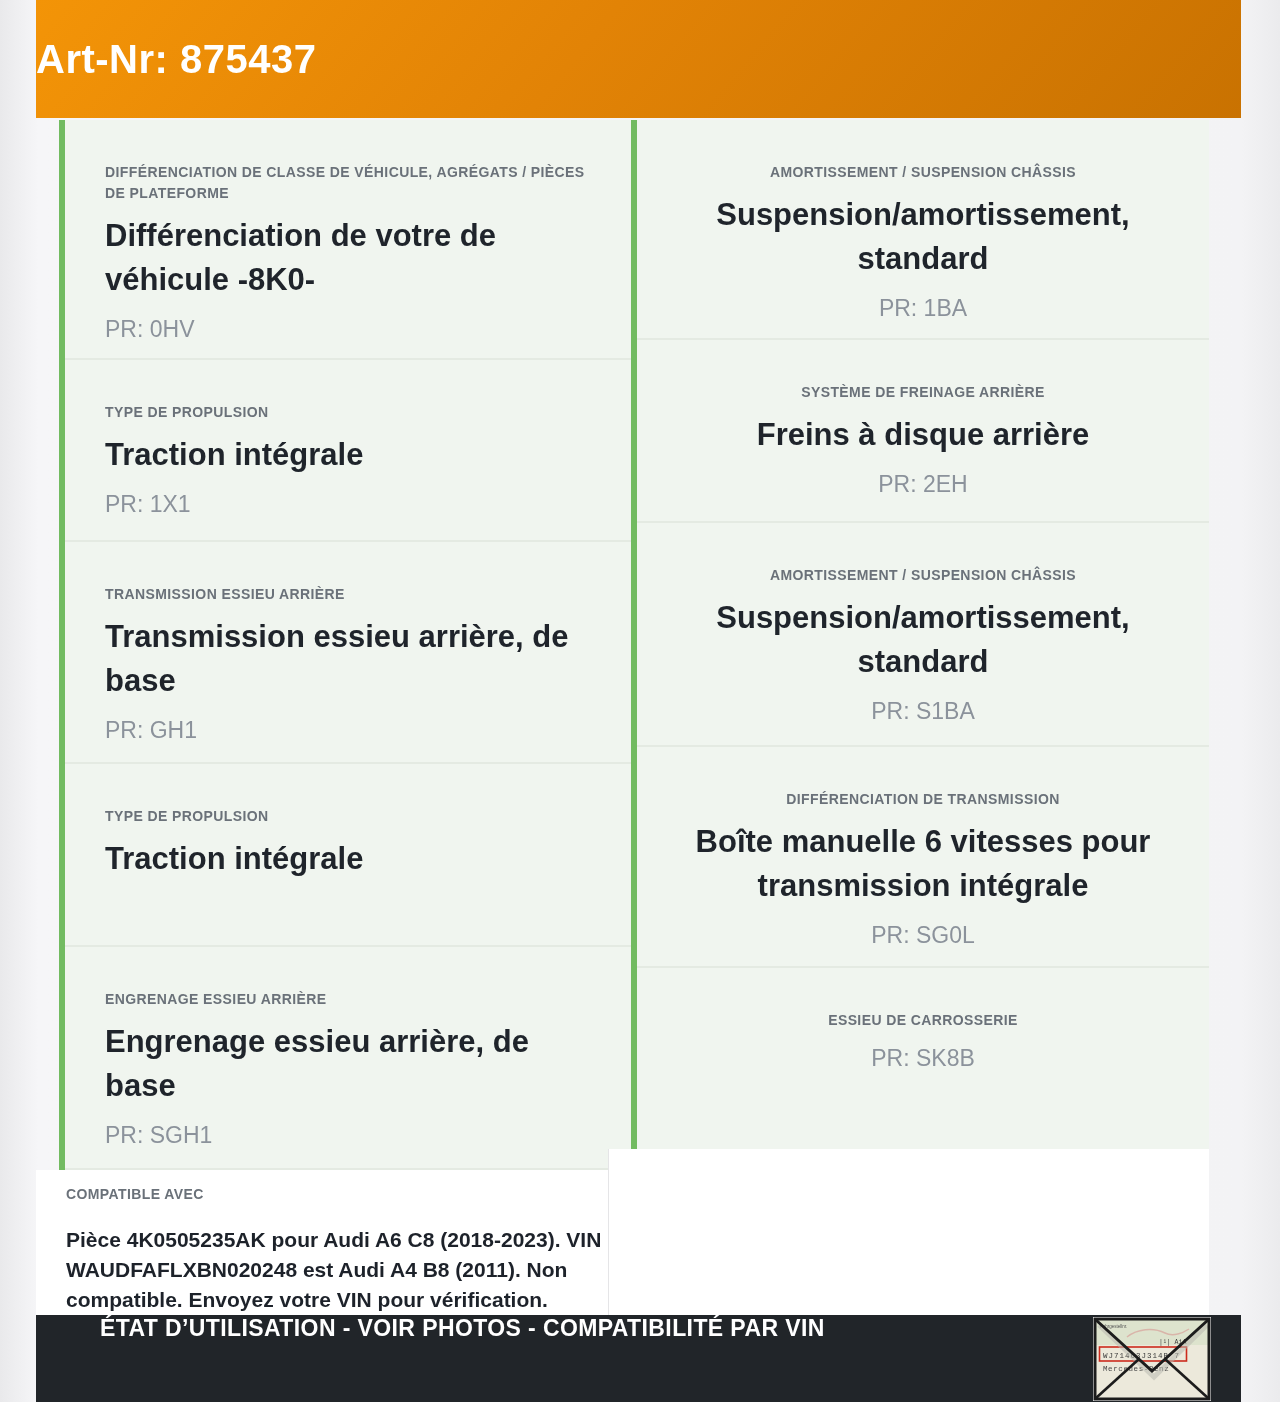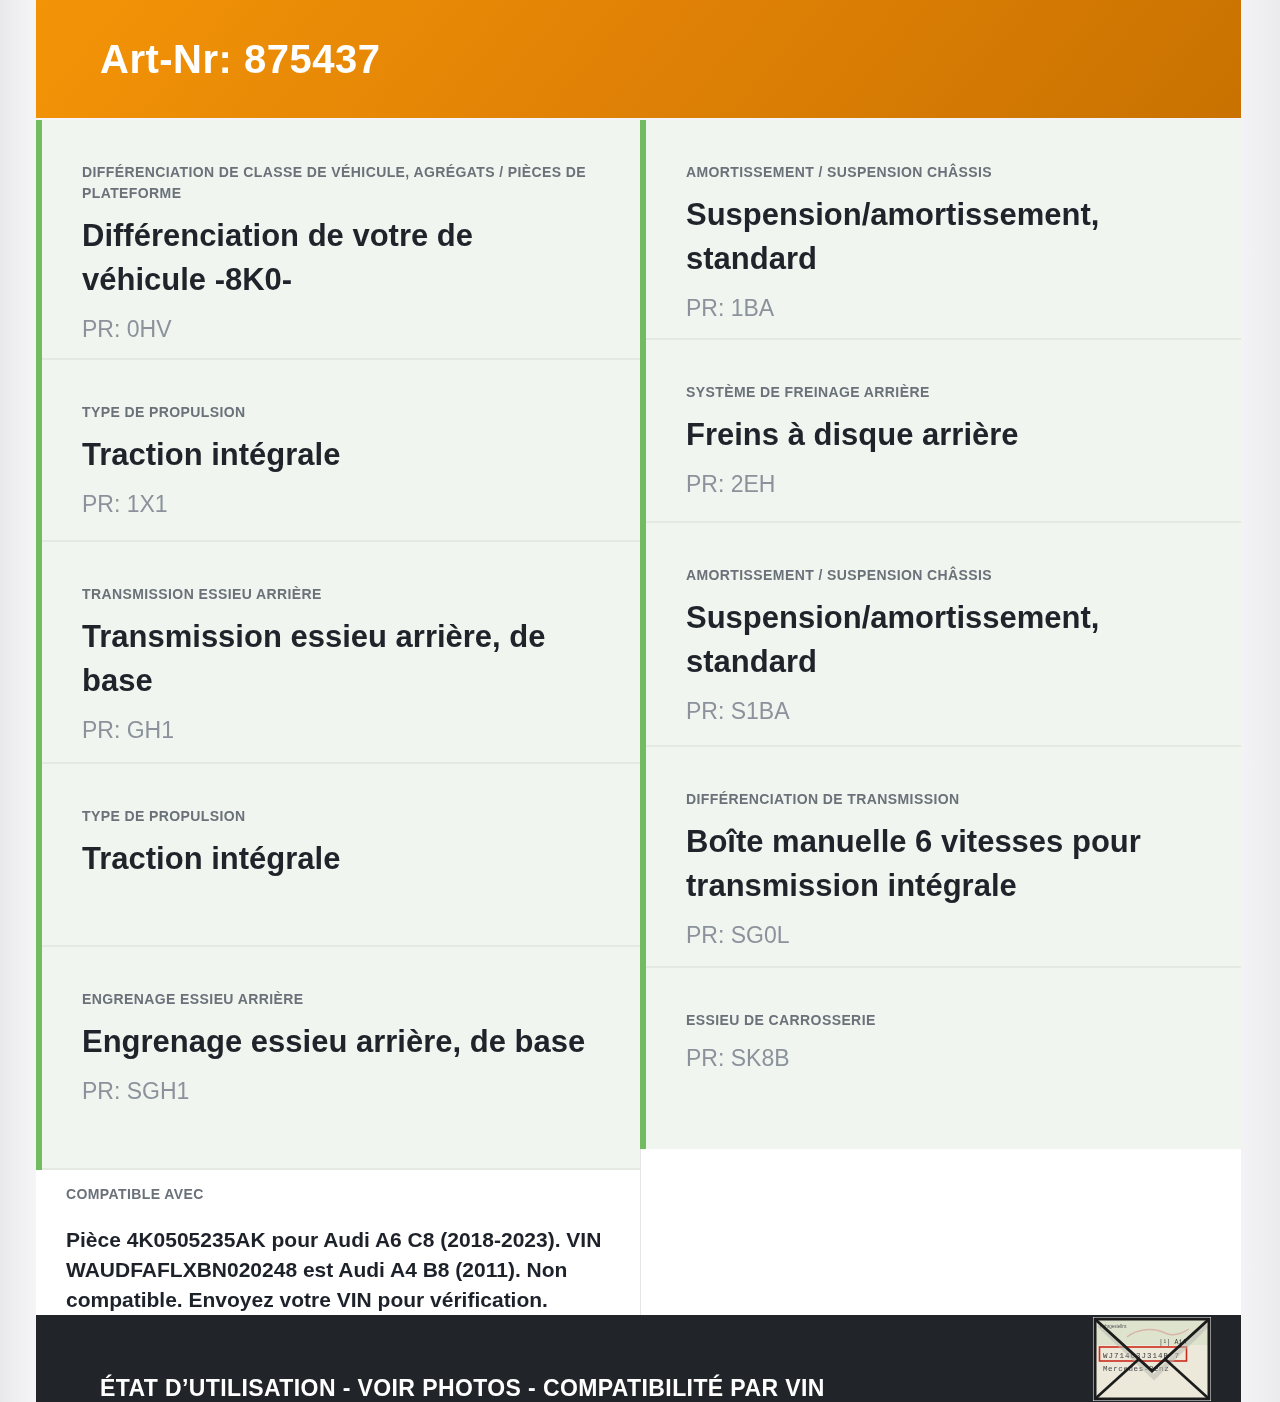"Art-Nr: 875437" .topbar h1 { padding-left: 64px -> none }
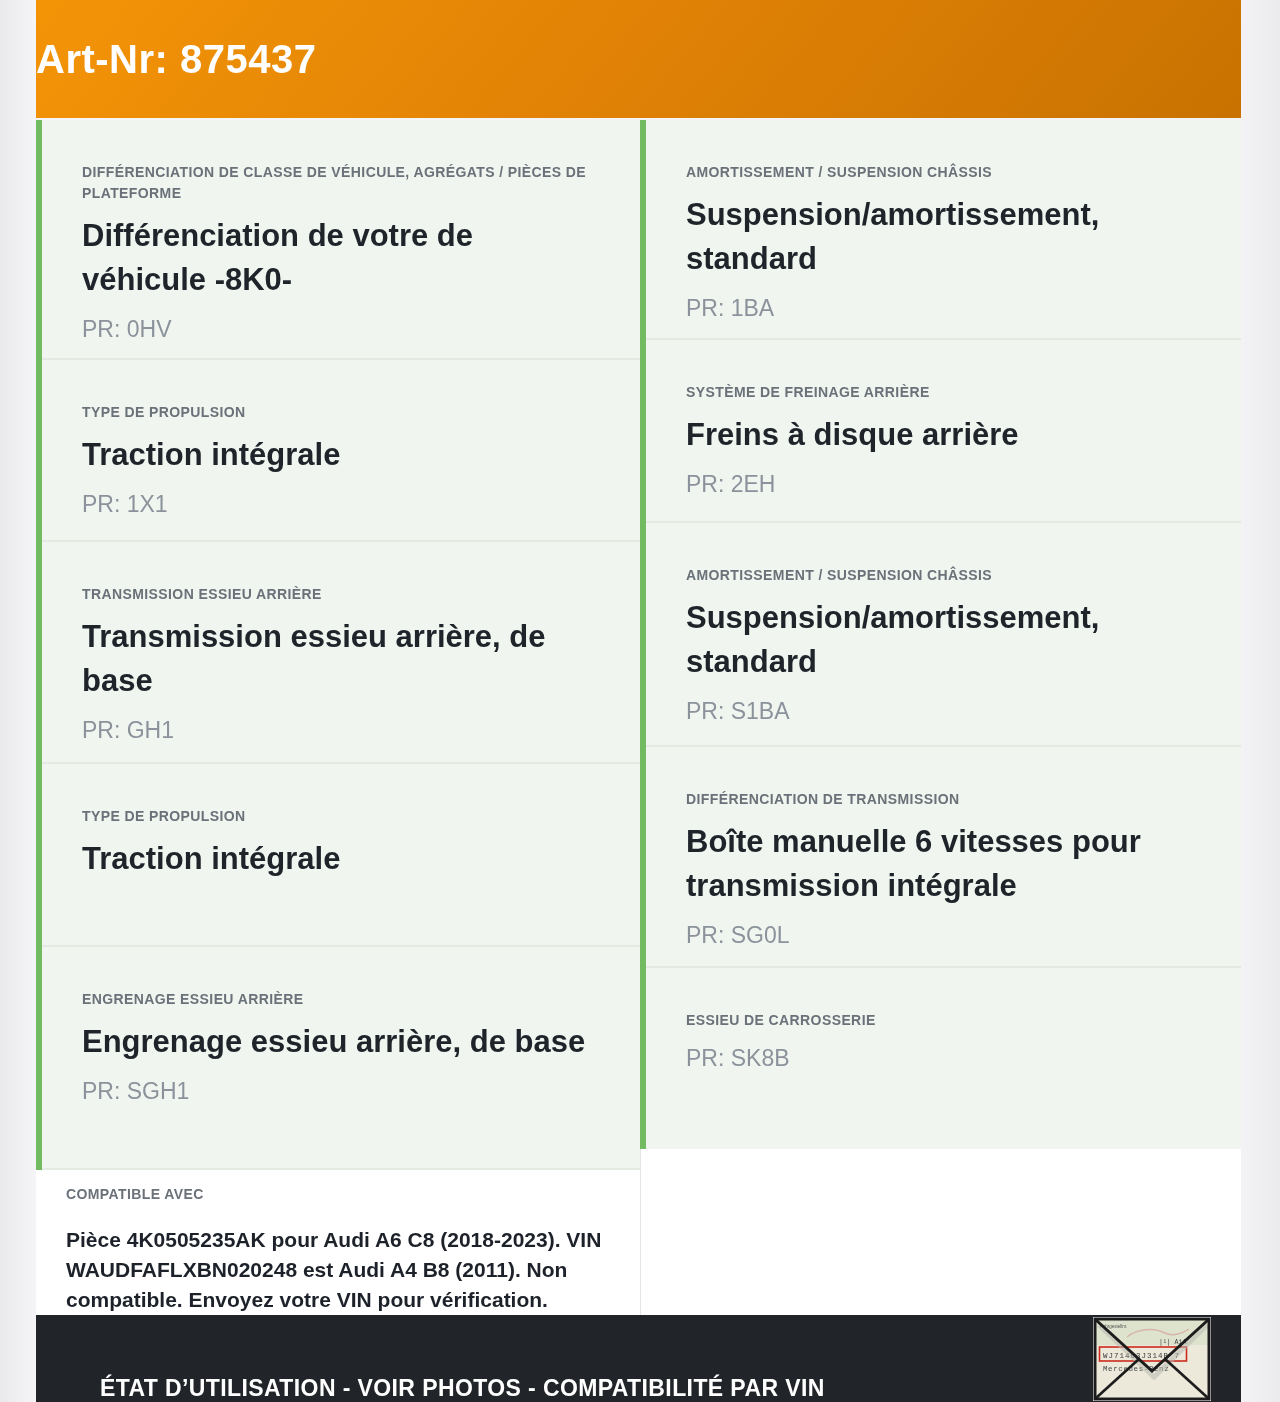"DIFFÉRENCIATION DE CLASSE DE VÉHICULE," .card-stack { margin-left: none -> 23px }
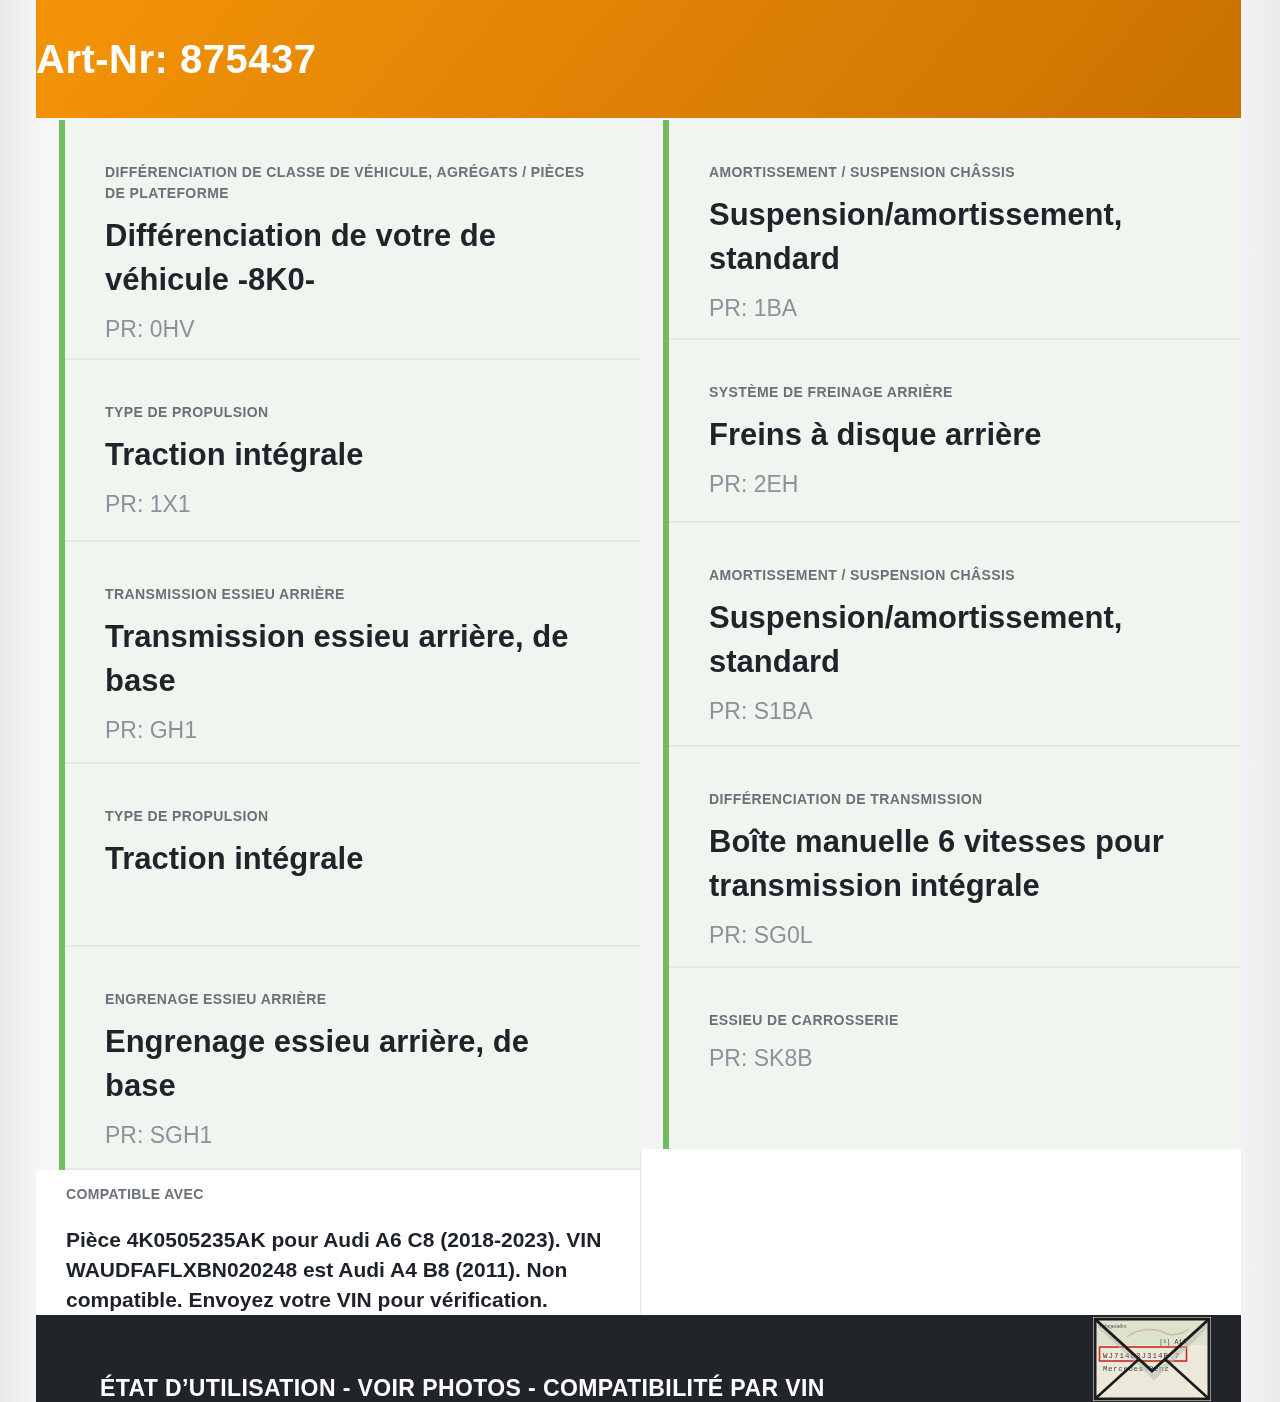"AMORTISSEMENT / SUSPENSION CHÂSSIS" .col-right { left: 640px -> 608px; text-align: none -> center }
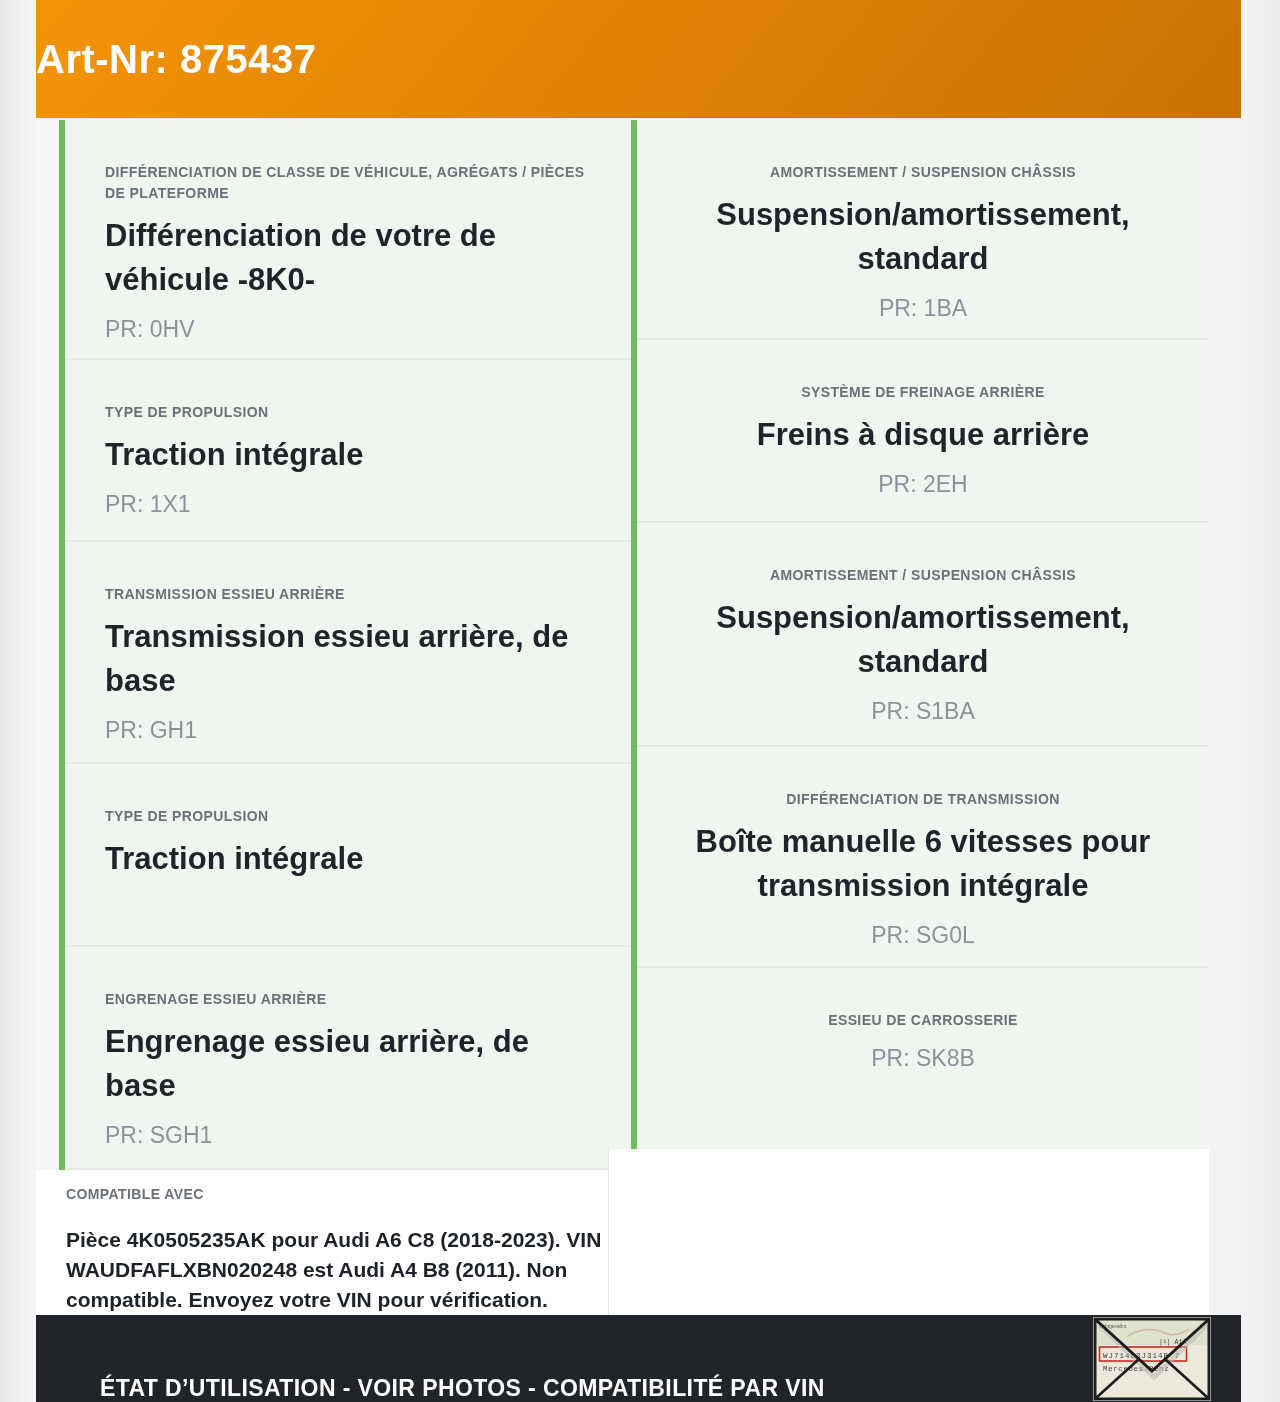"ÉTAT D’UTILISATION - VOIR PHOTOS" .footerbar { align-items: flex-end -> flex-start }
